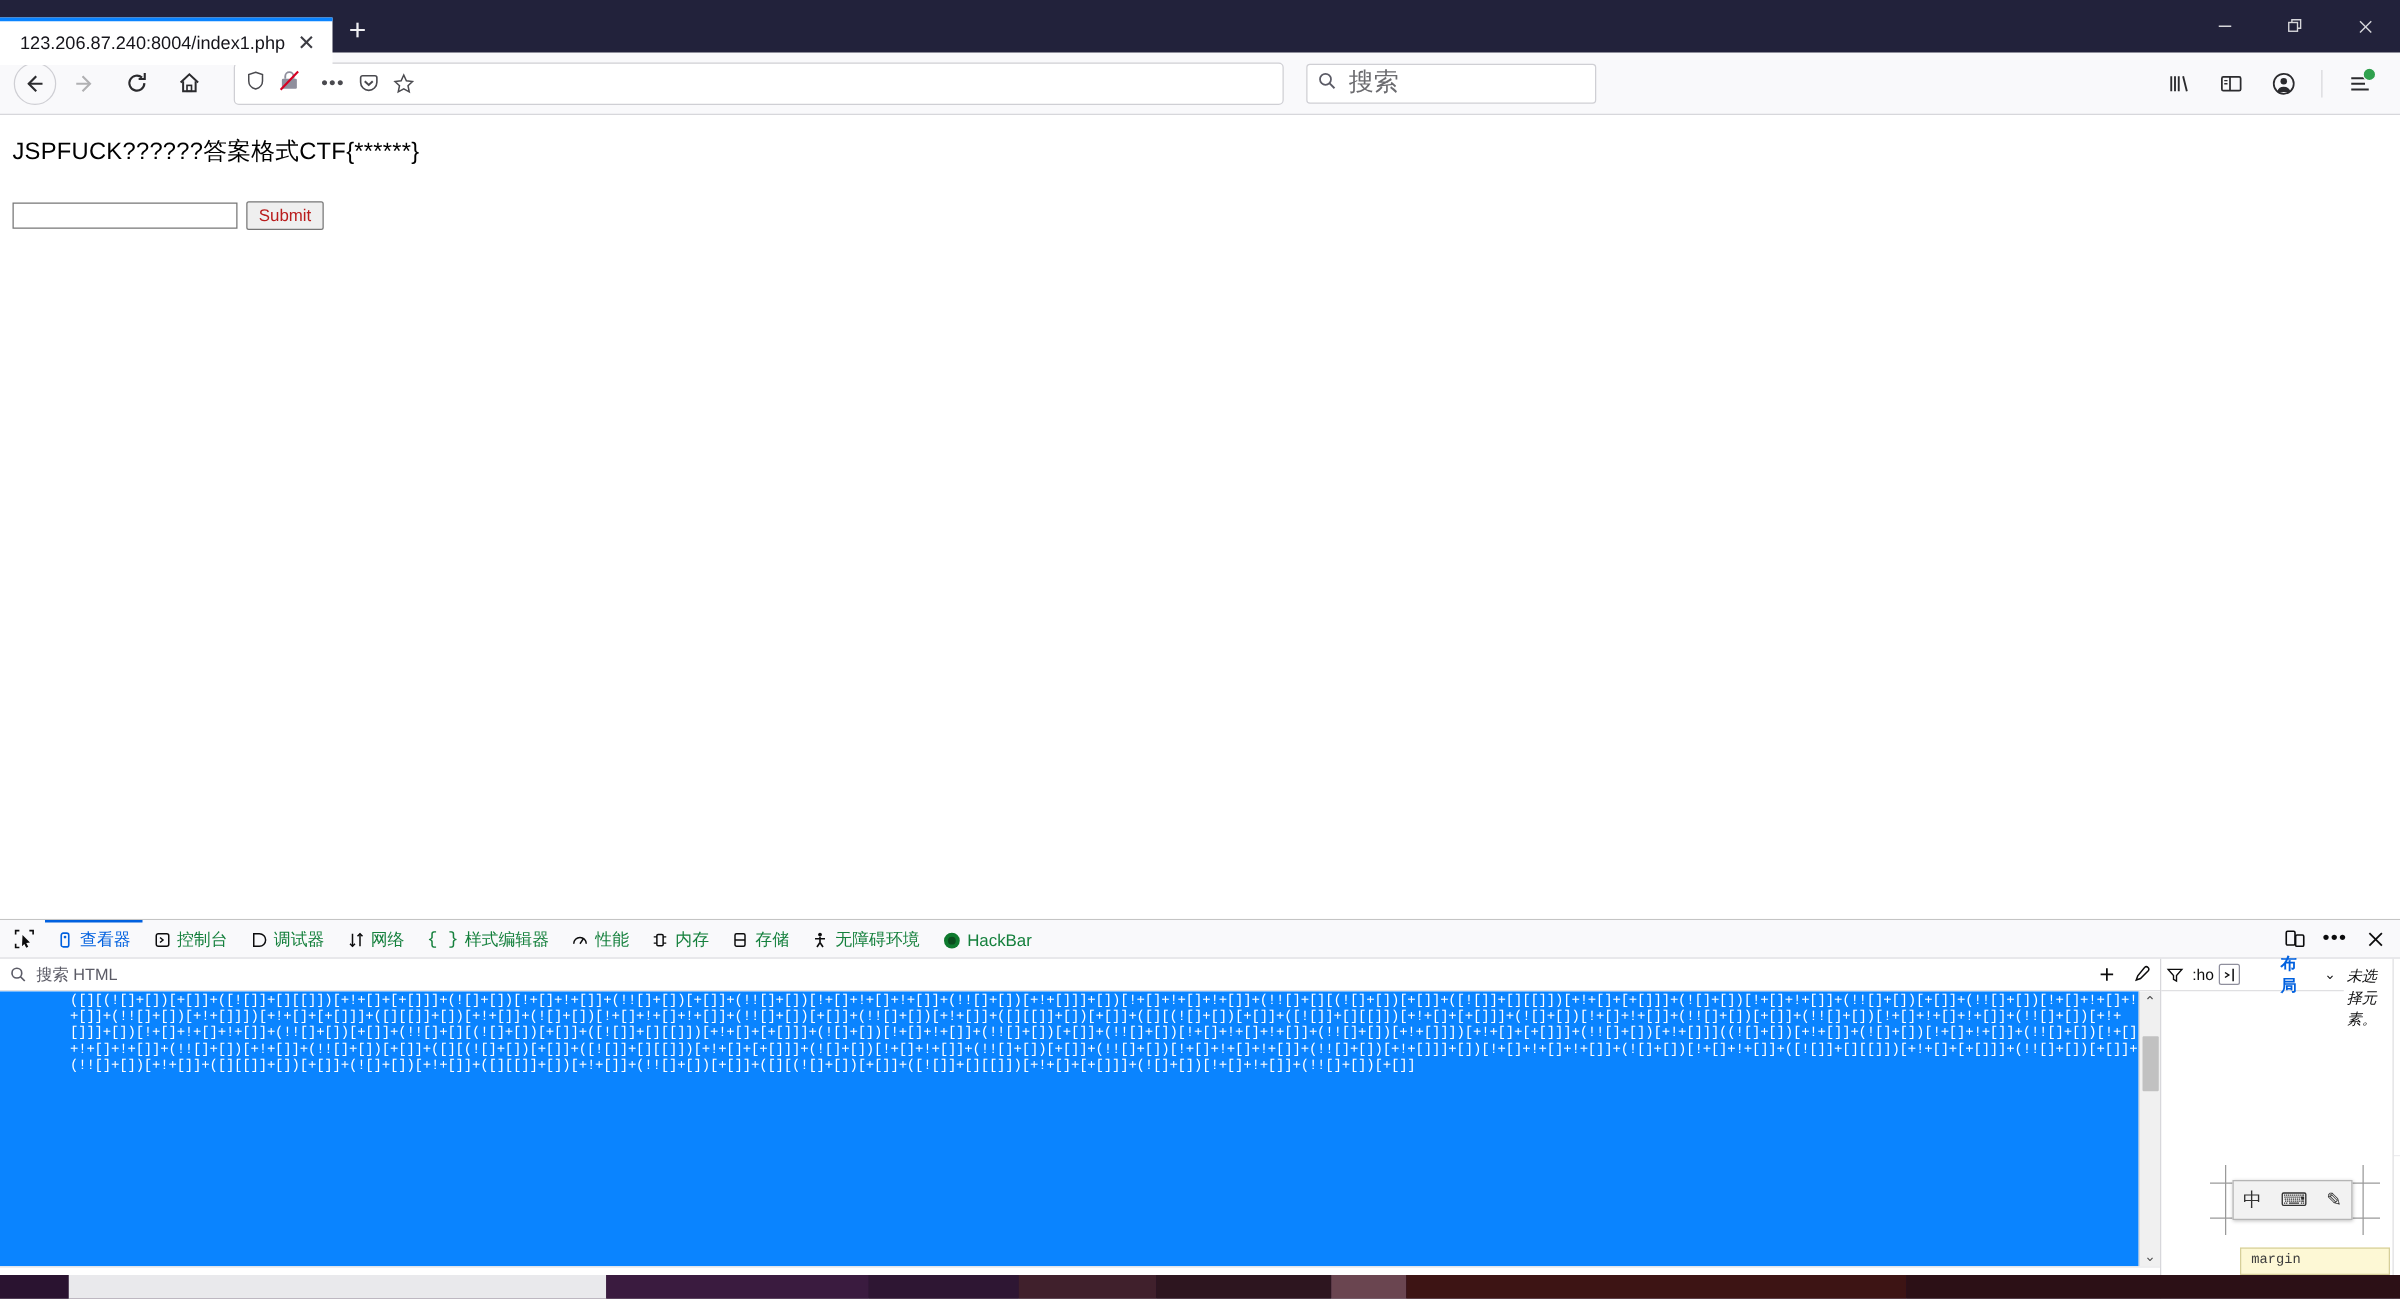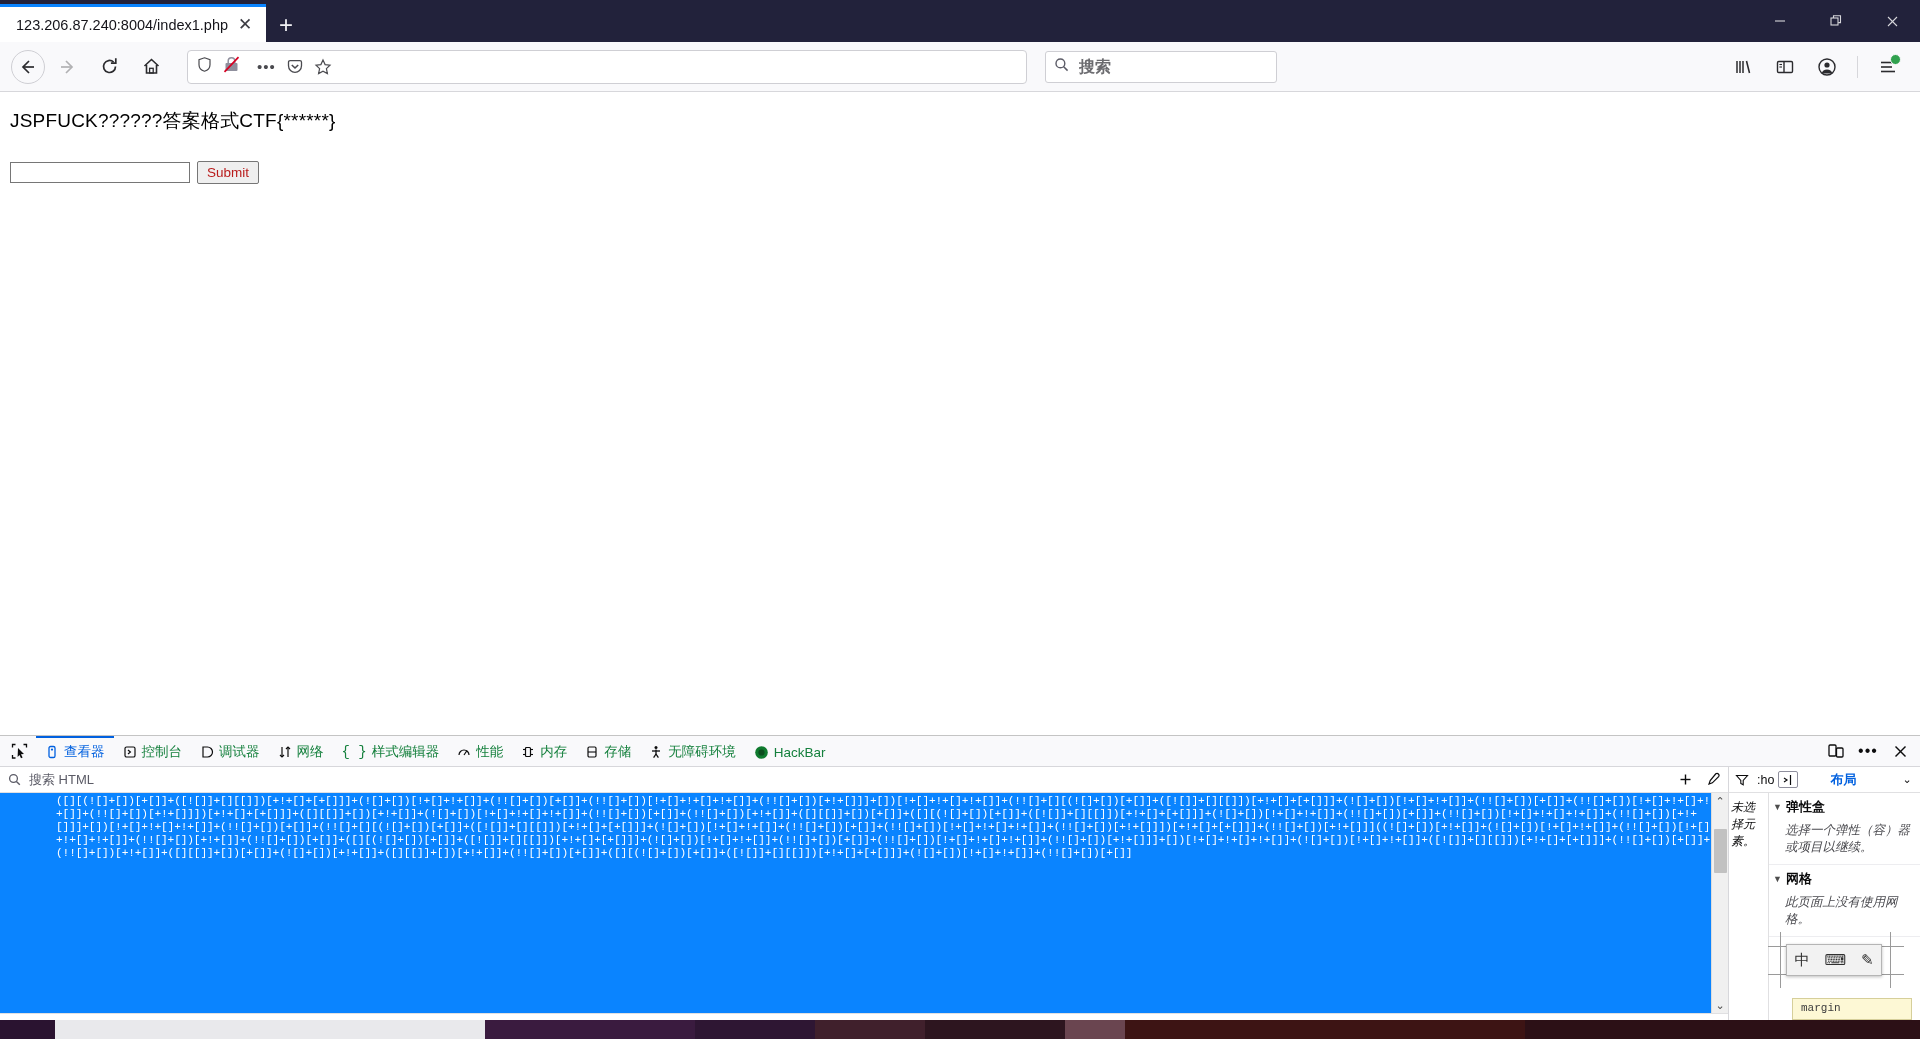"123.206.87.240:8004/index1.php" .tab { top: 0 -> 10px }
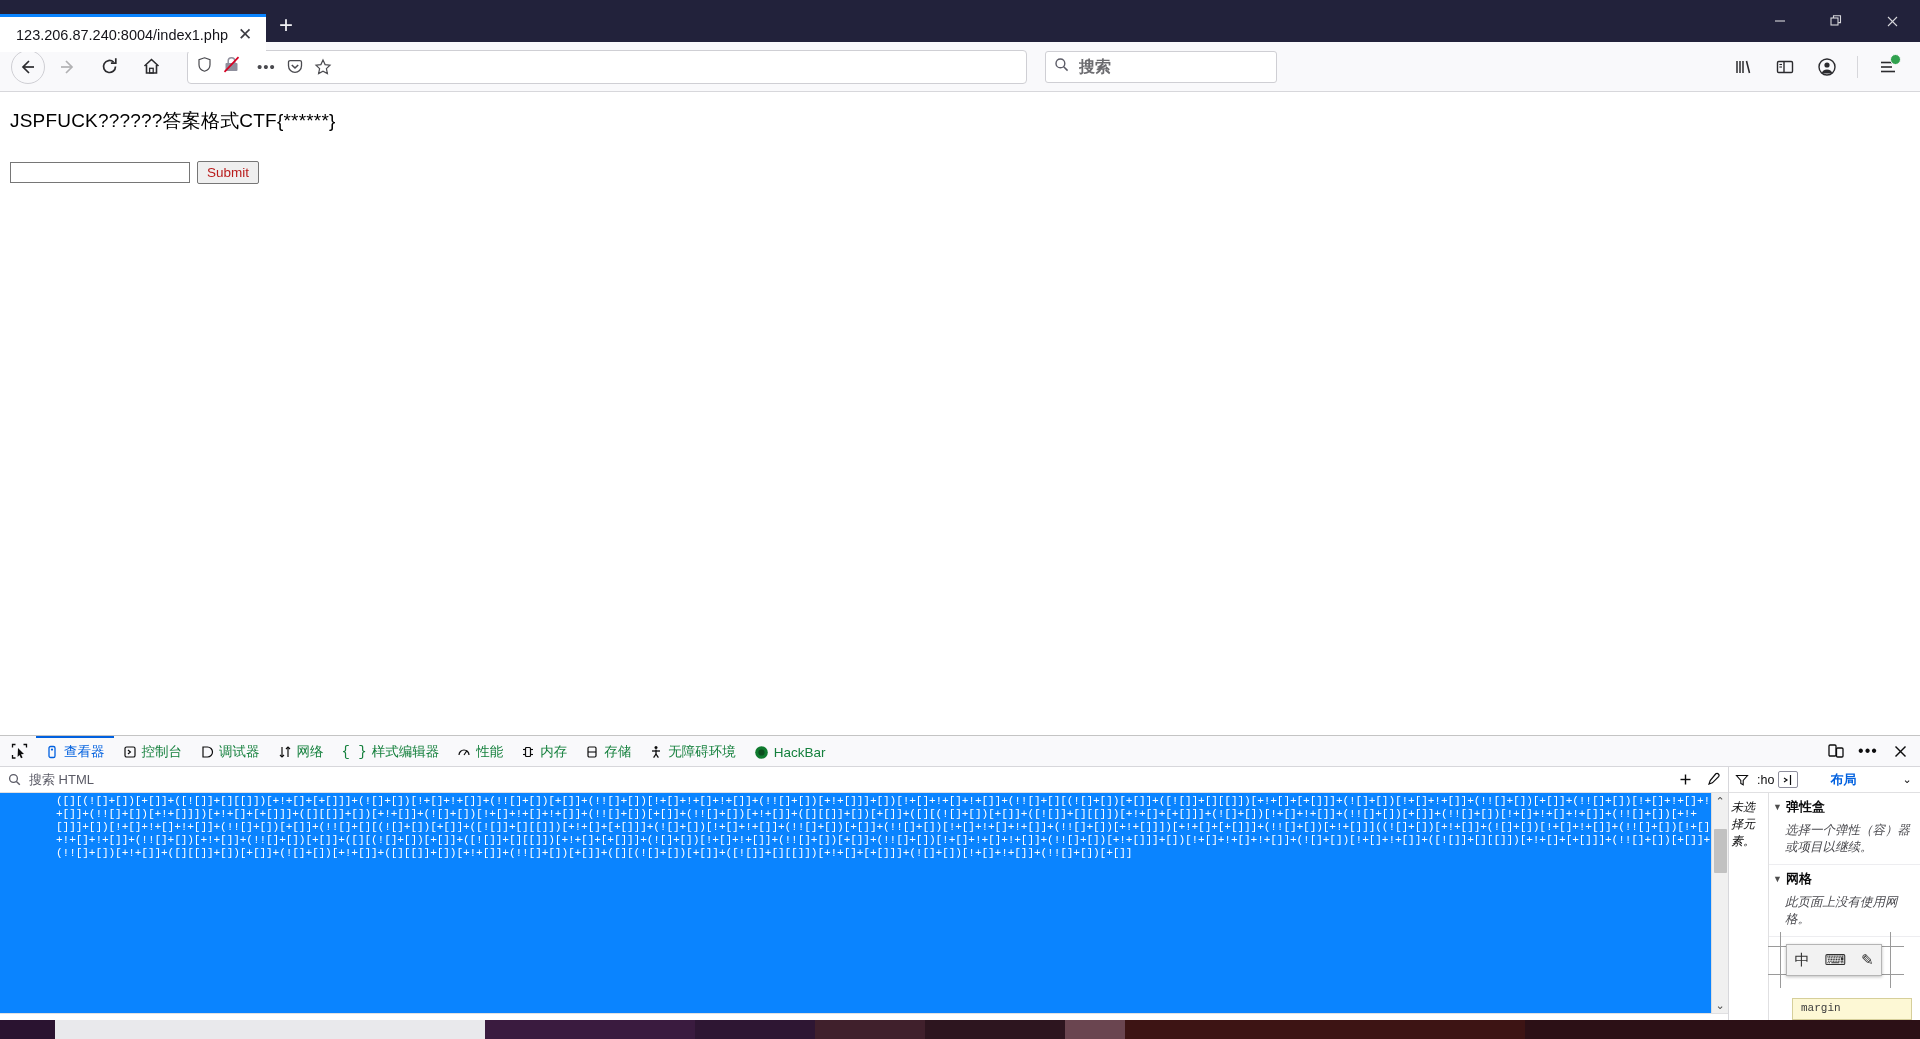"搜索" .searchbar input { font-size: 16px -> 20px; font-weight: bold -> none }
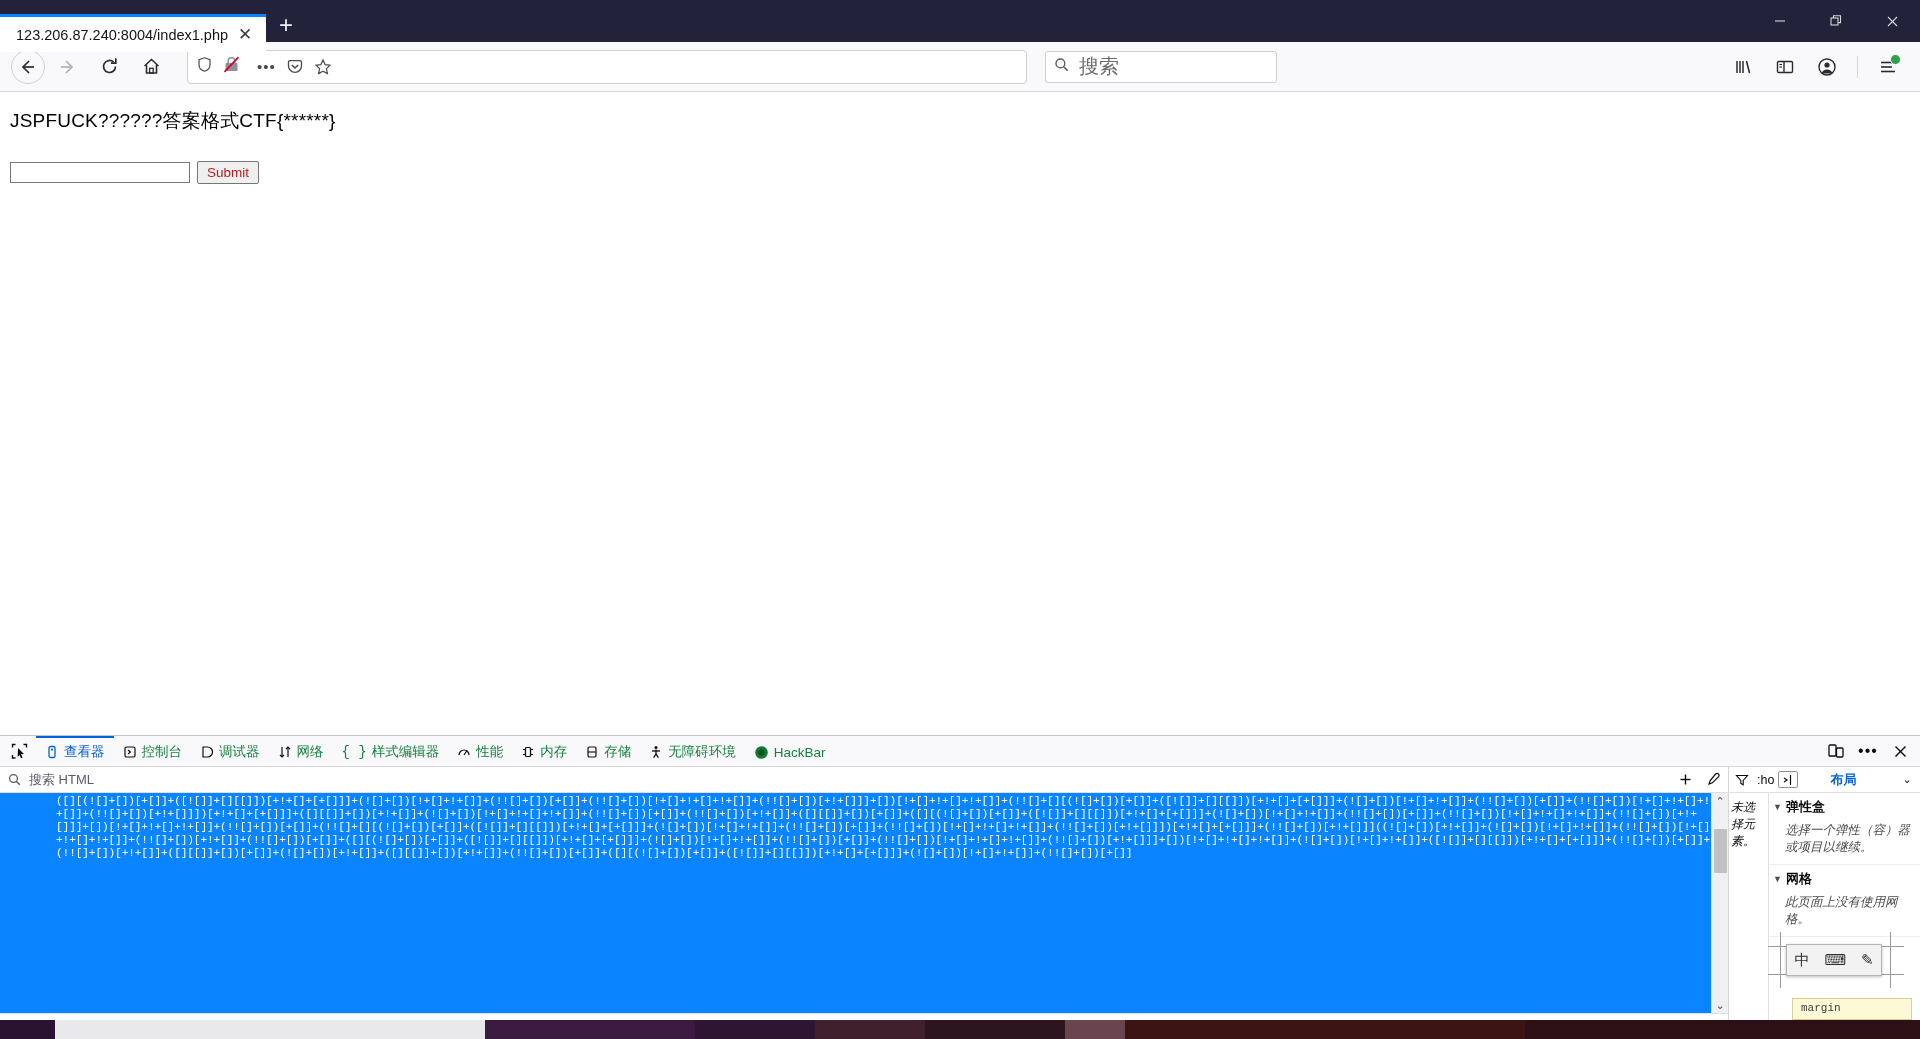":ho" .dt-rightpanel { flex-direction: column -> row }
